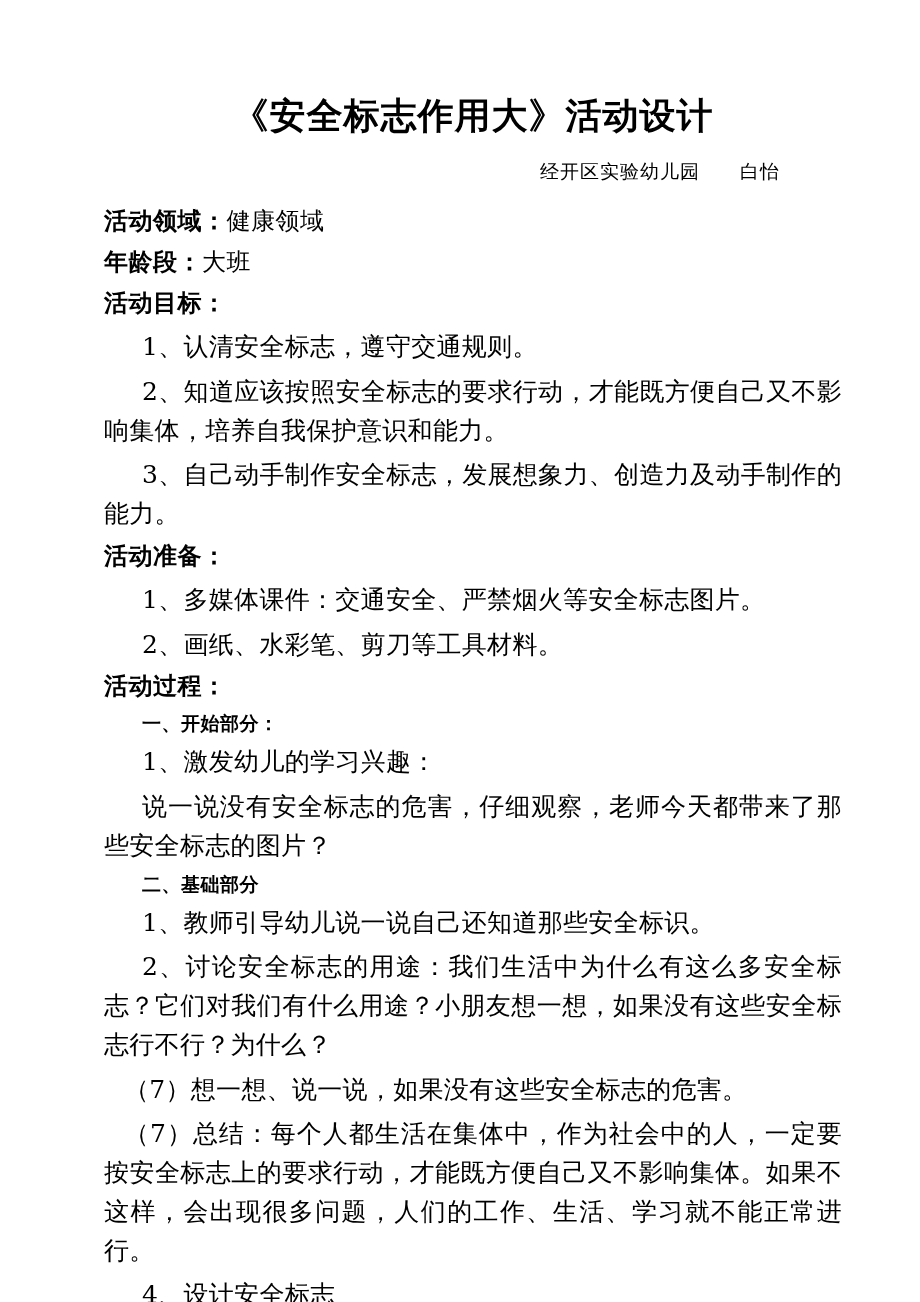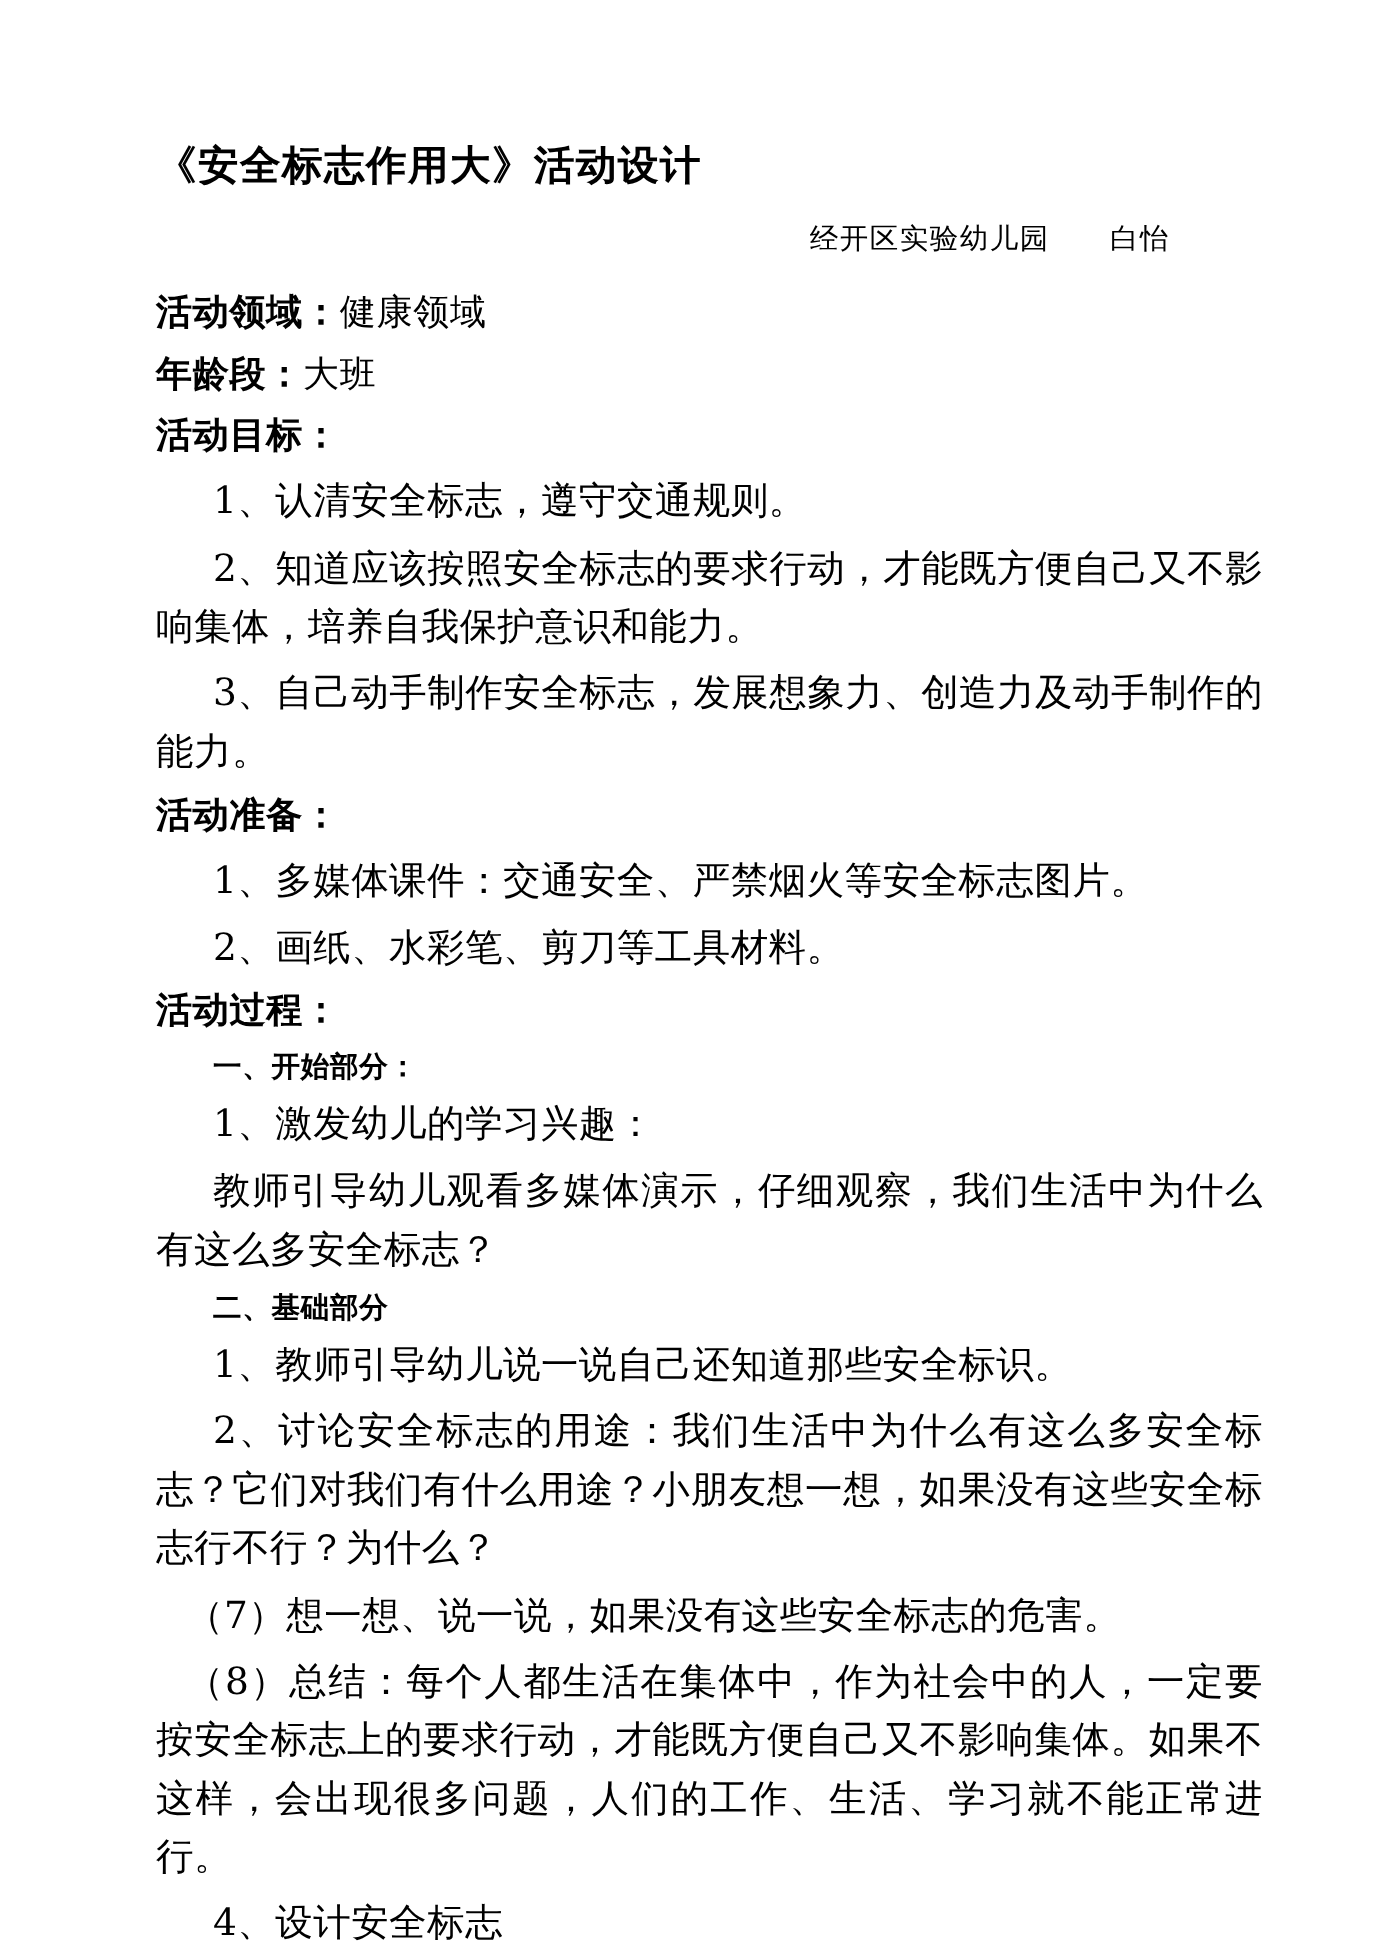"《安全标志作用大》活动设计" .doc-title { font-size: 27px -> 36px; text-align: left -> center }
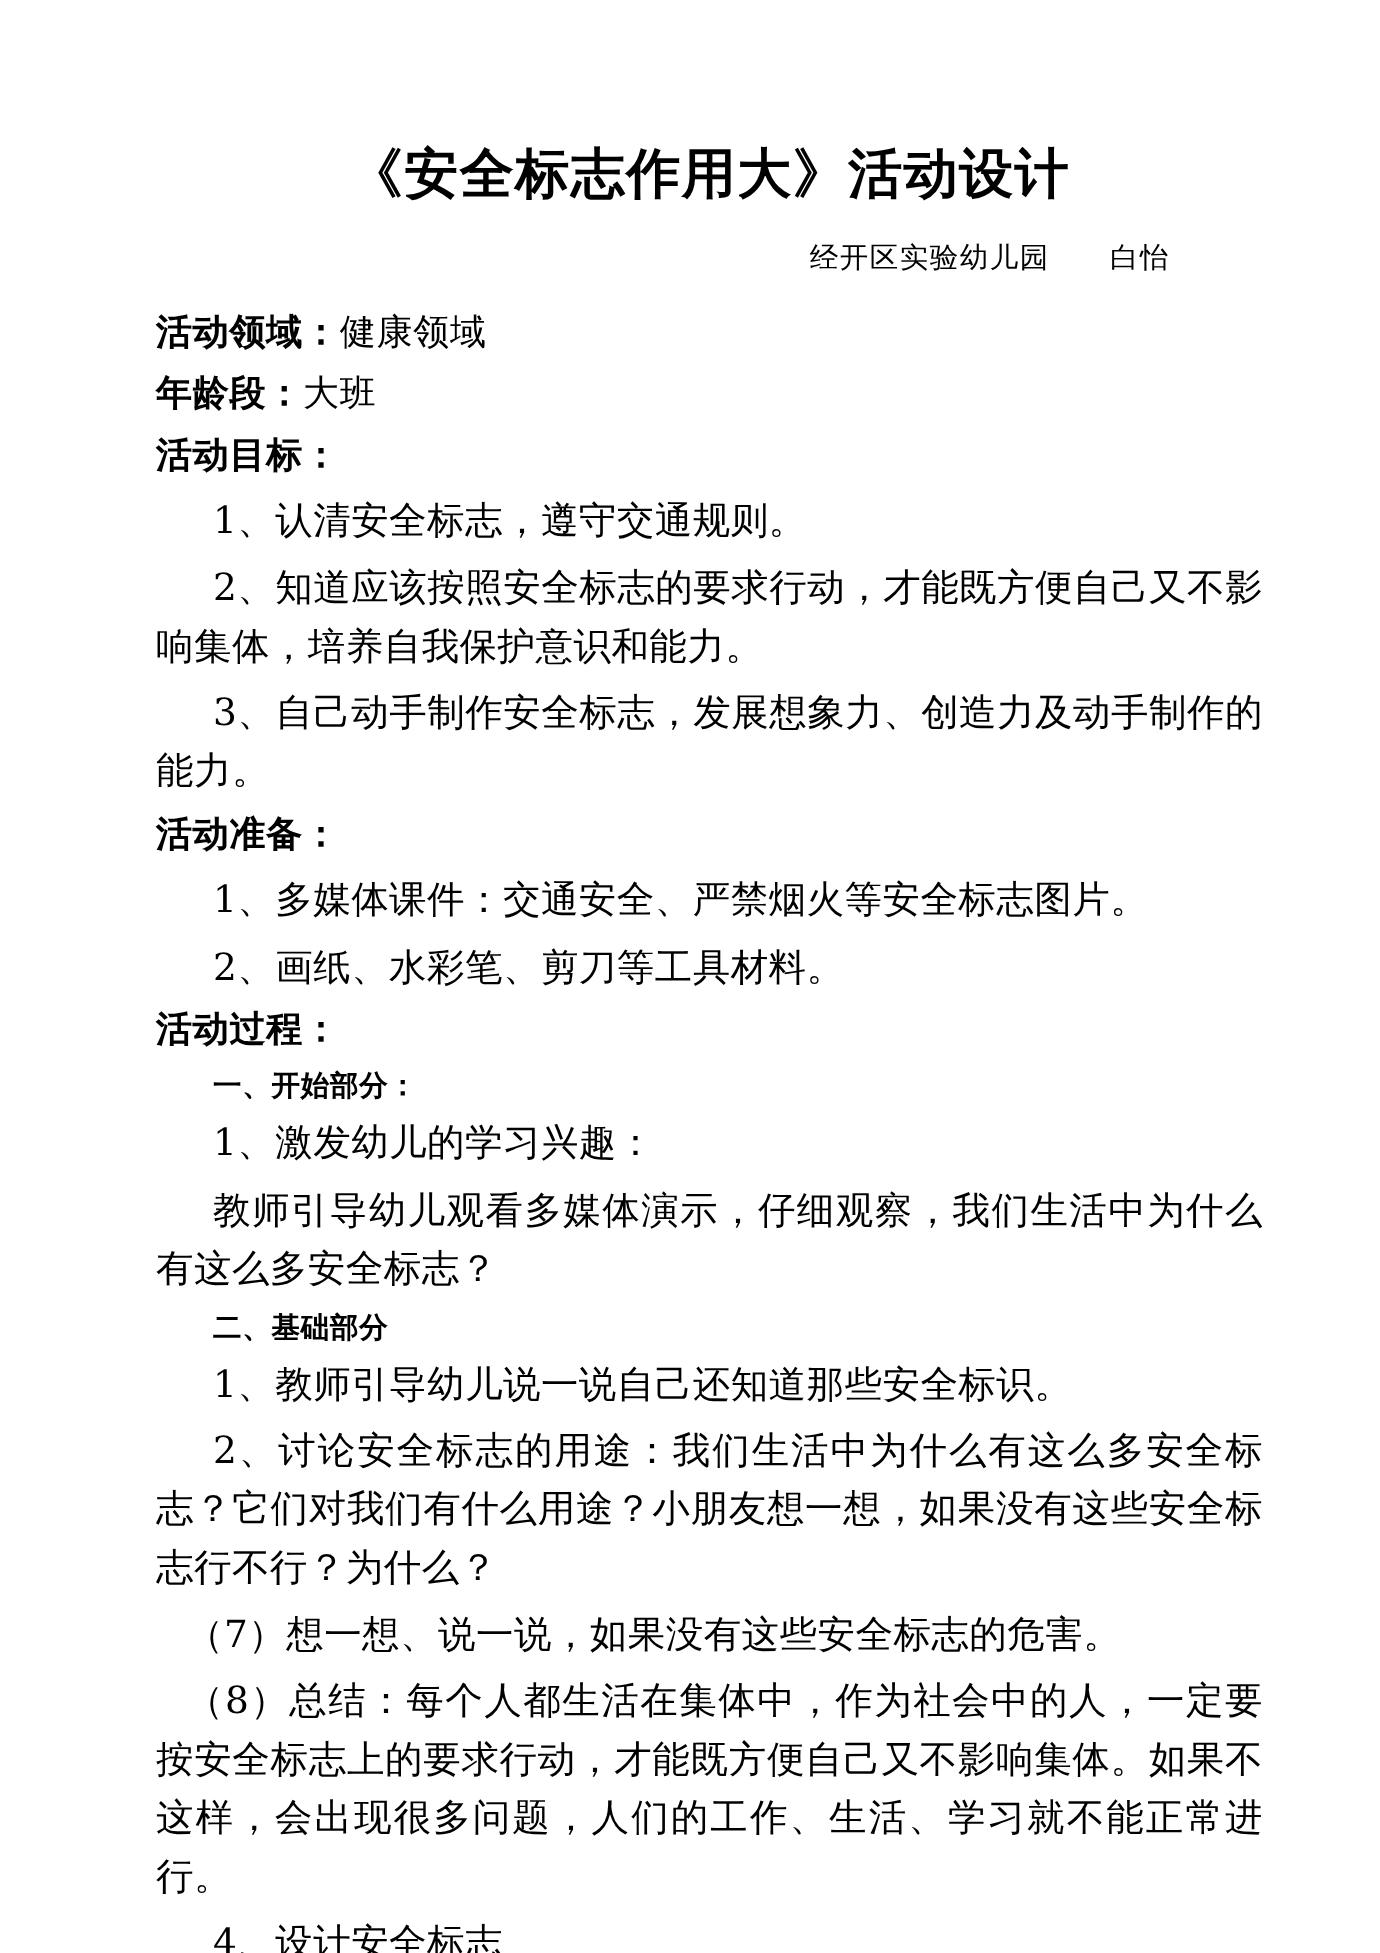"教师引导幼儿观看多媒体演示，仔细观察，我们生活中为什么有这么多安全标志？" p.para { text: 教师引导幼儿观看多媒体演示，仔细观察，我们生活中为什么有这么多安全标志 -> 说一说没有安全标志的危害，仔细观察，老师今天都带来了那些安全标志的图片 }
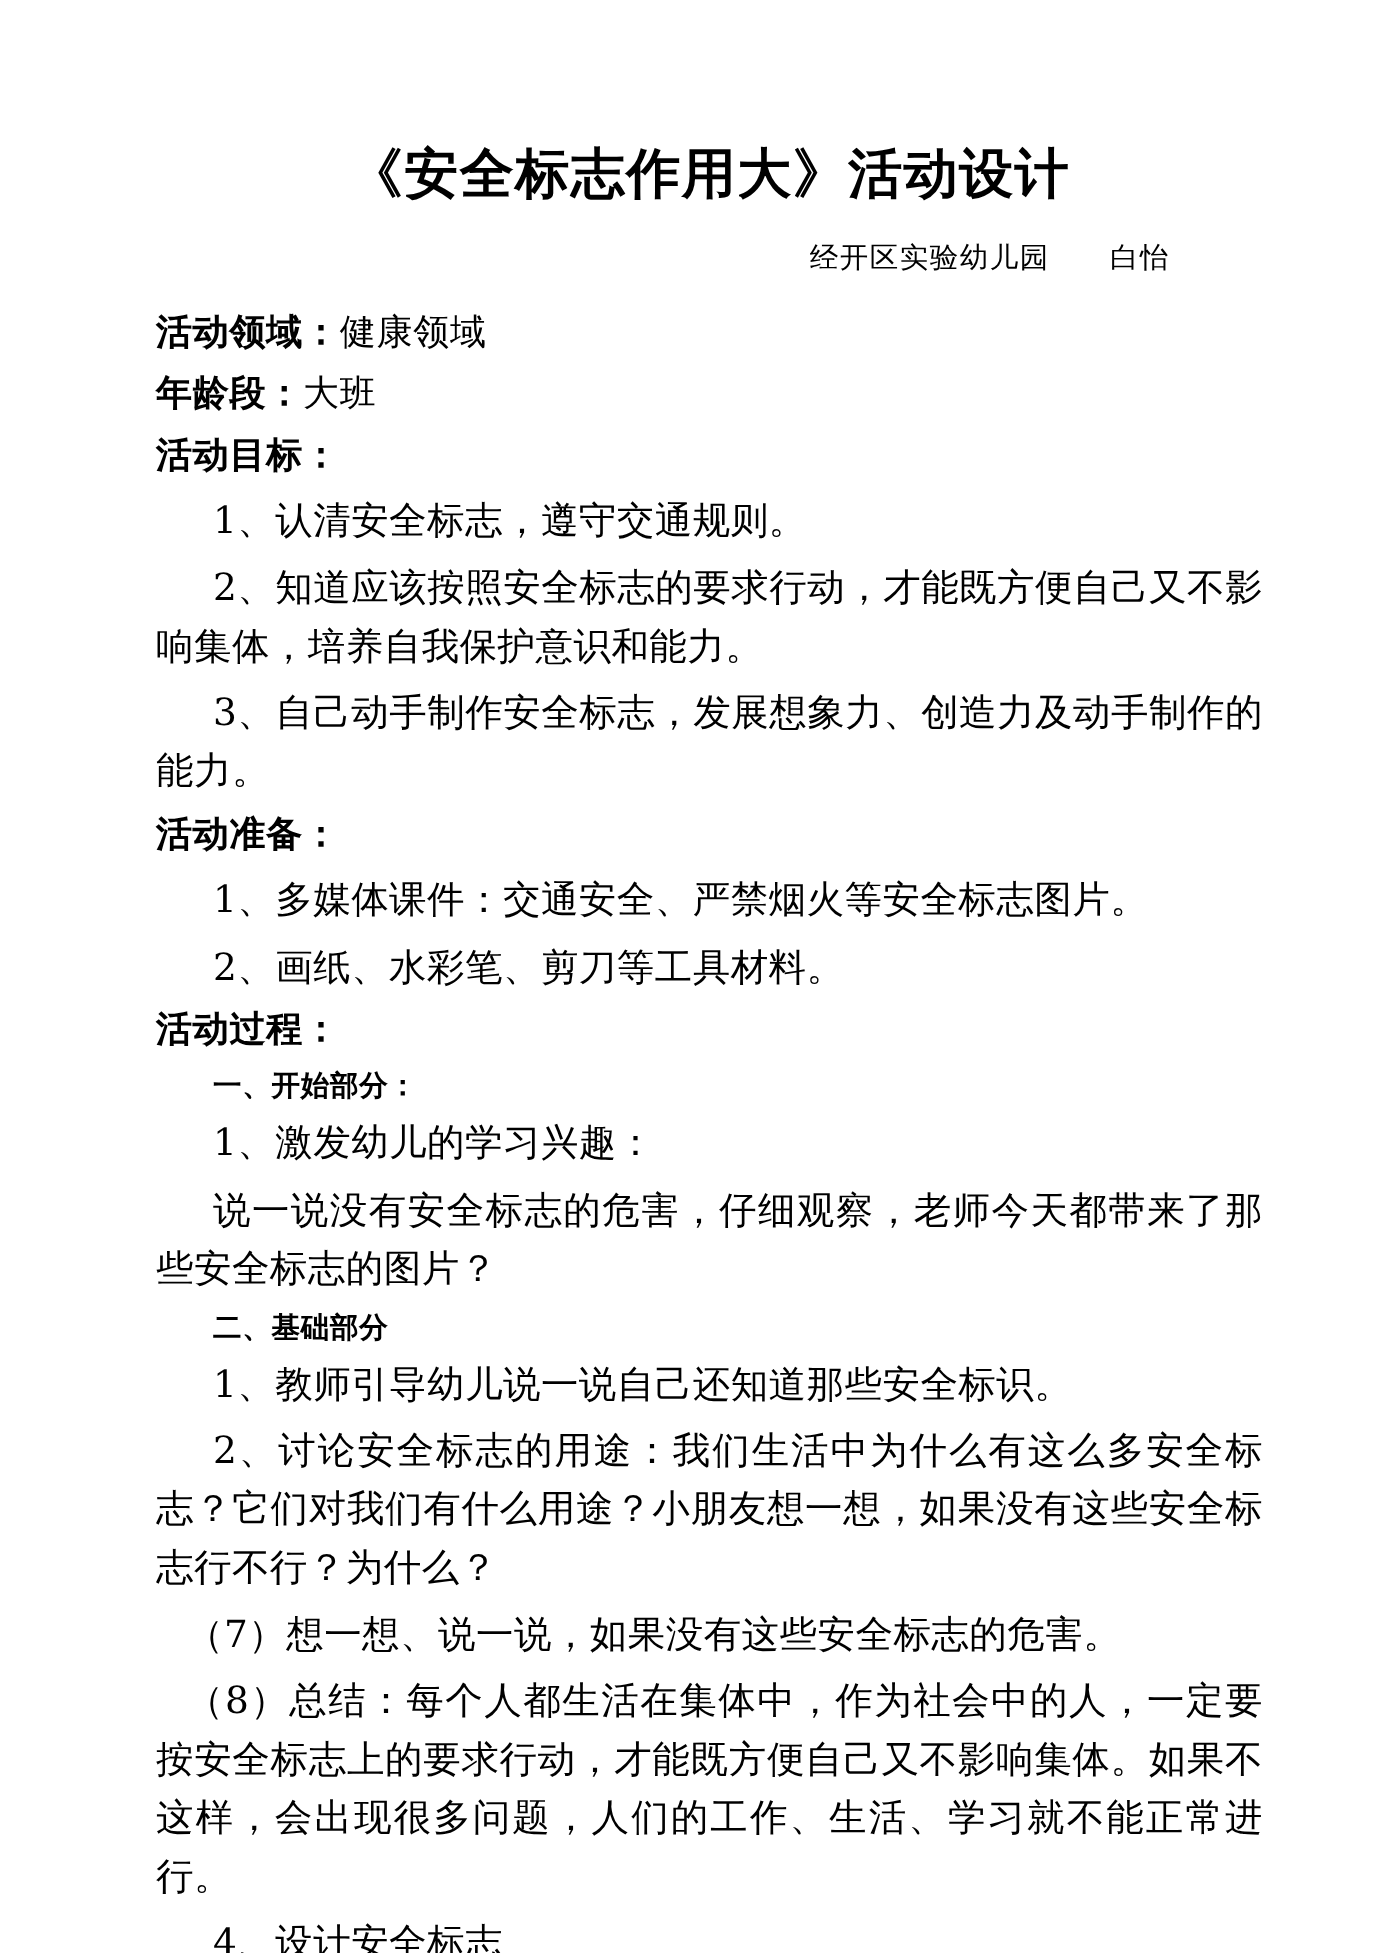"（8）总结：每个人都生活在集体中，作为社会中的人，一定要按安全标志上的要求行动，" p.para { text: 8 -> 7 }
